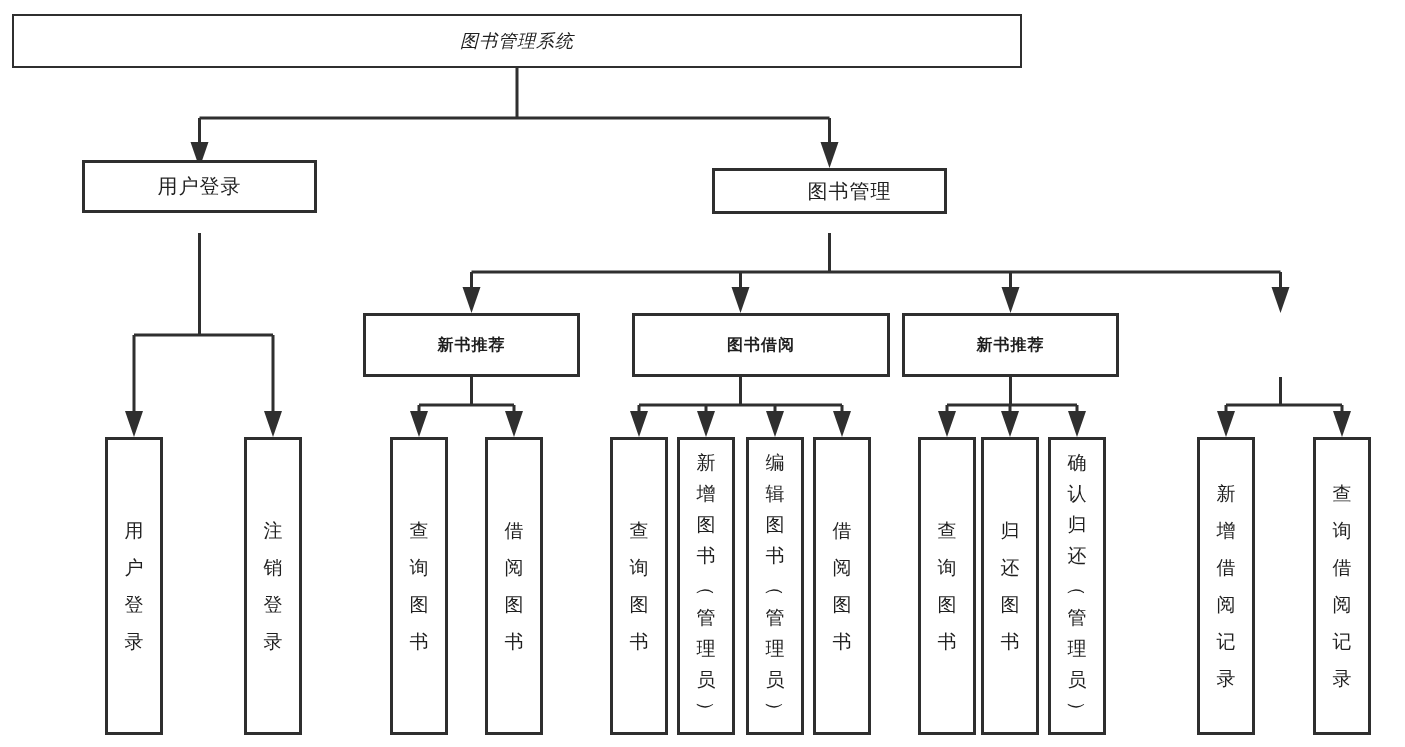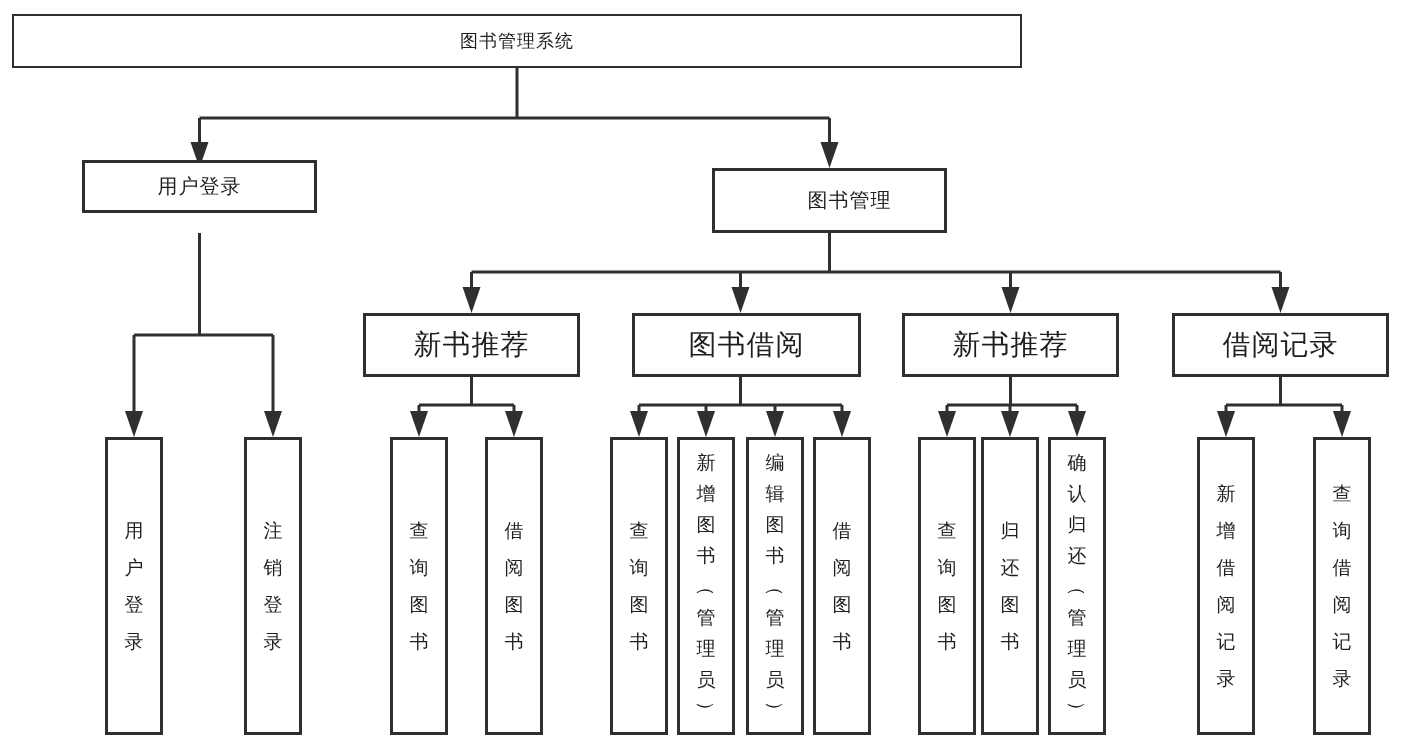"图书管理系统" div.box { font-style: none -> italic }
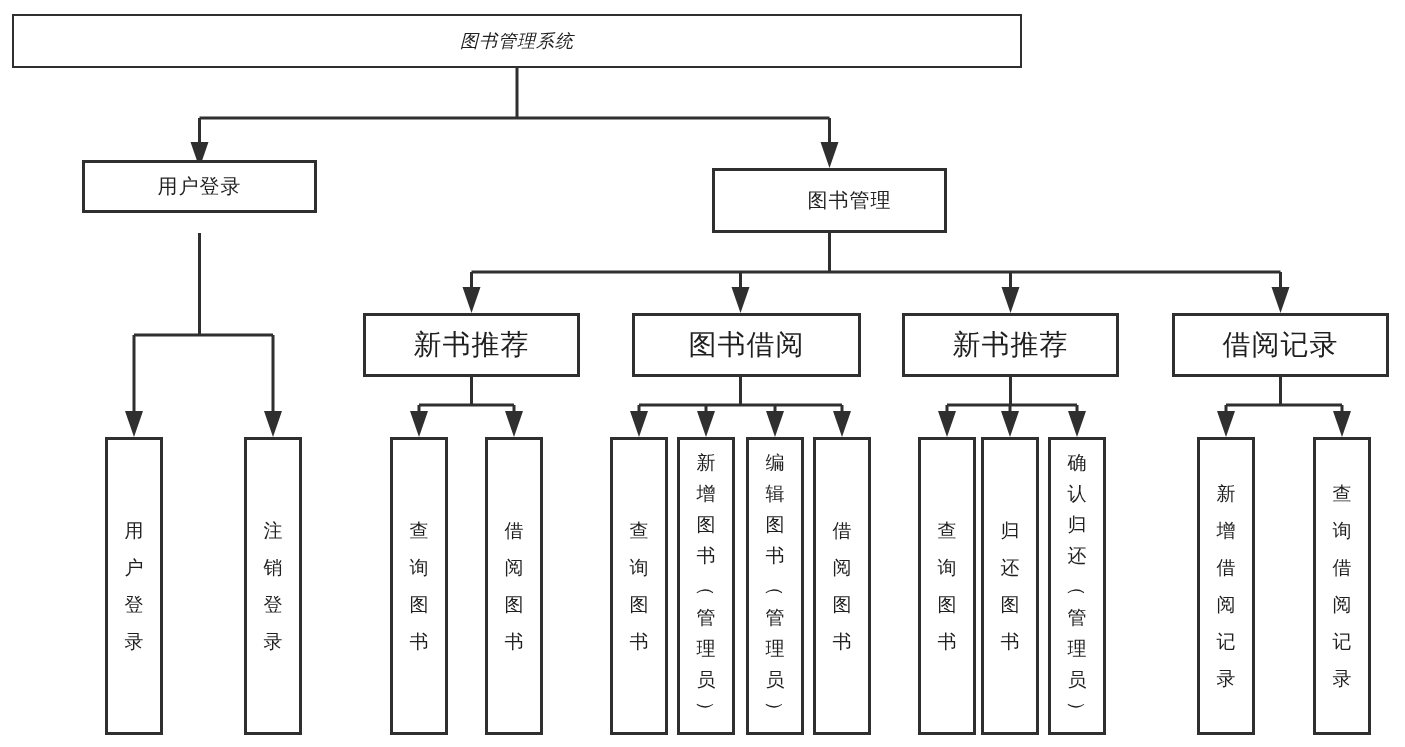"图书管理" div.box { height: 65px -> 46px }
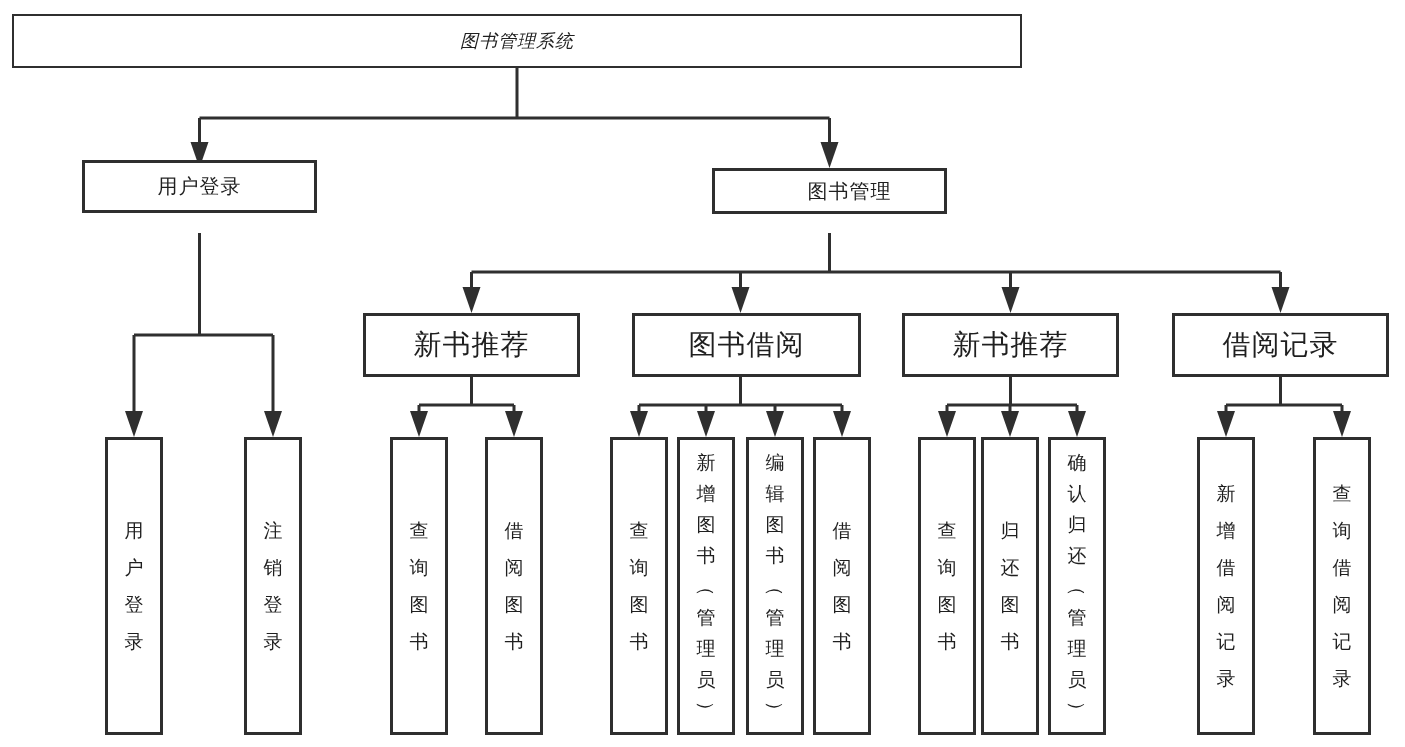"新书推荐" .box.lvl3 { font-size: 28px -> 16px; font-weight: none -> bold }
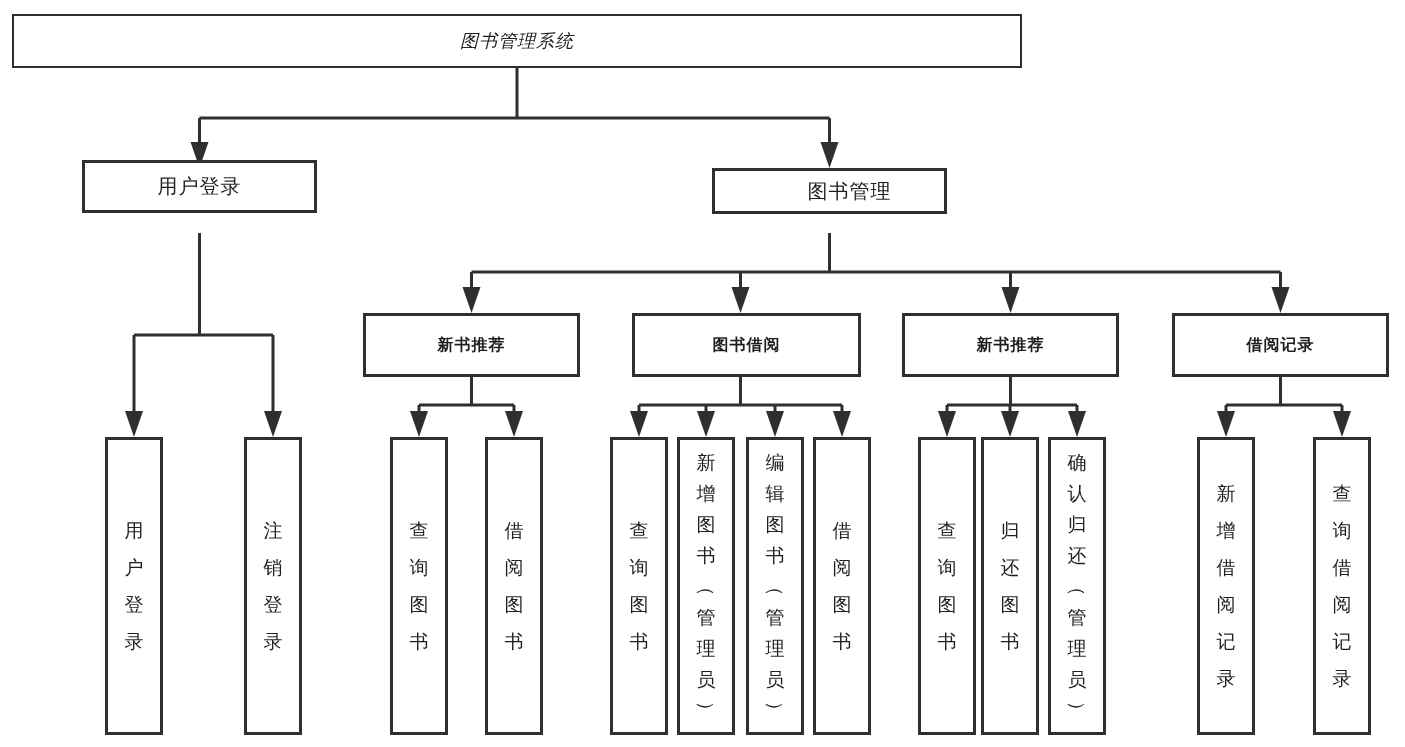"图书借阅" div.box { width: 229px -> 258px }
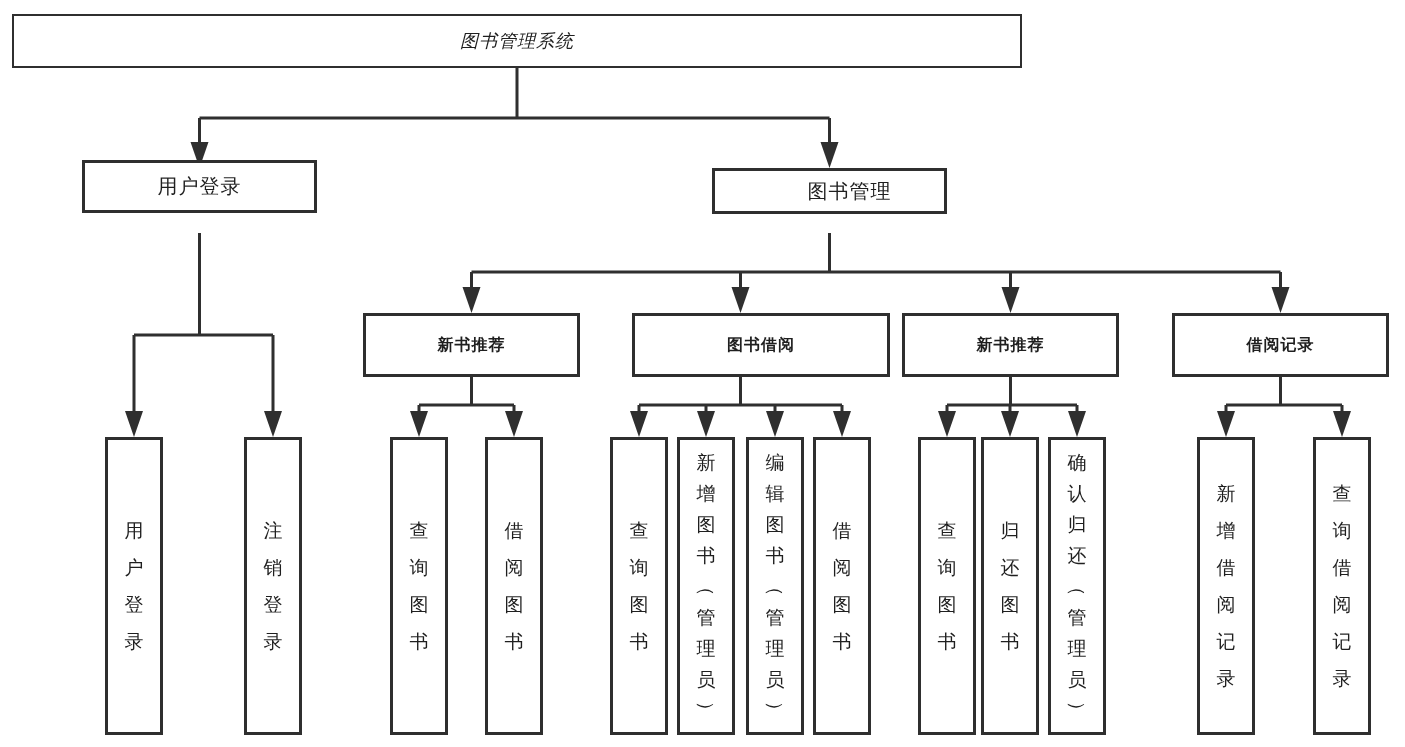"借阅记录" div.box { html: <div> <span>借阅记录</span> </div> -> none }
